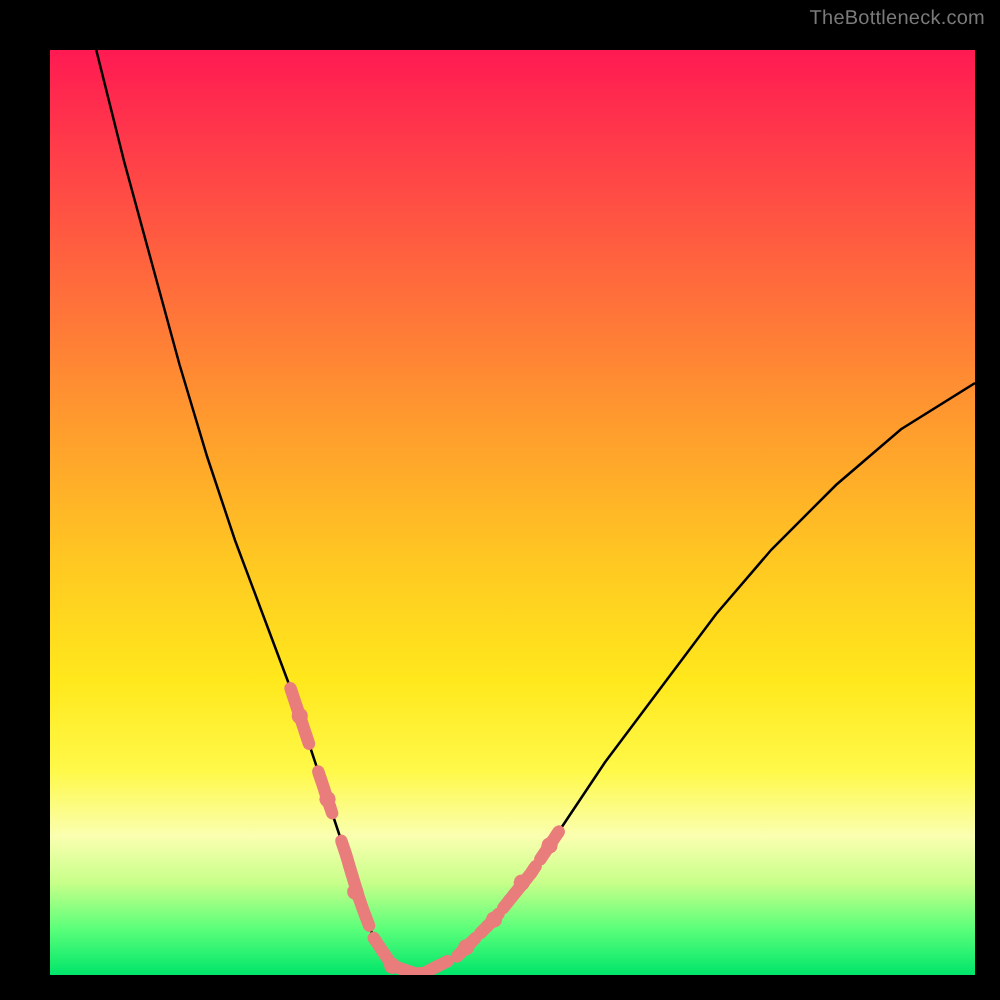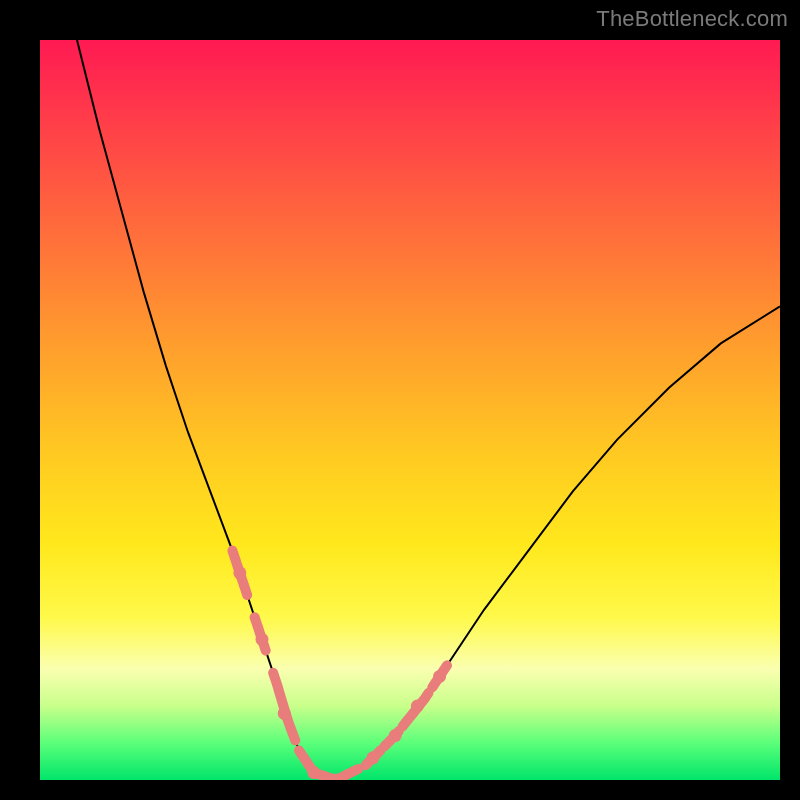"TheBottleneck.com" .watermark { font-size: 22px -> 16px }
